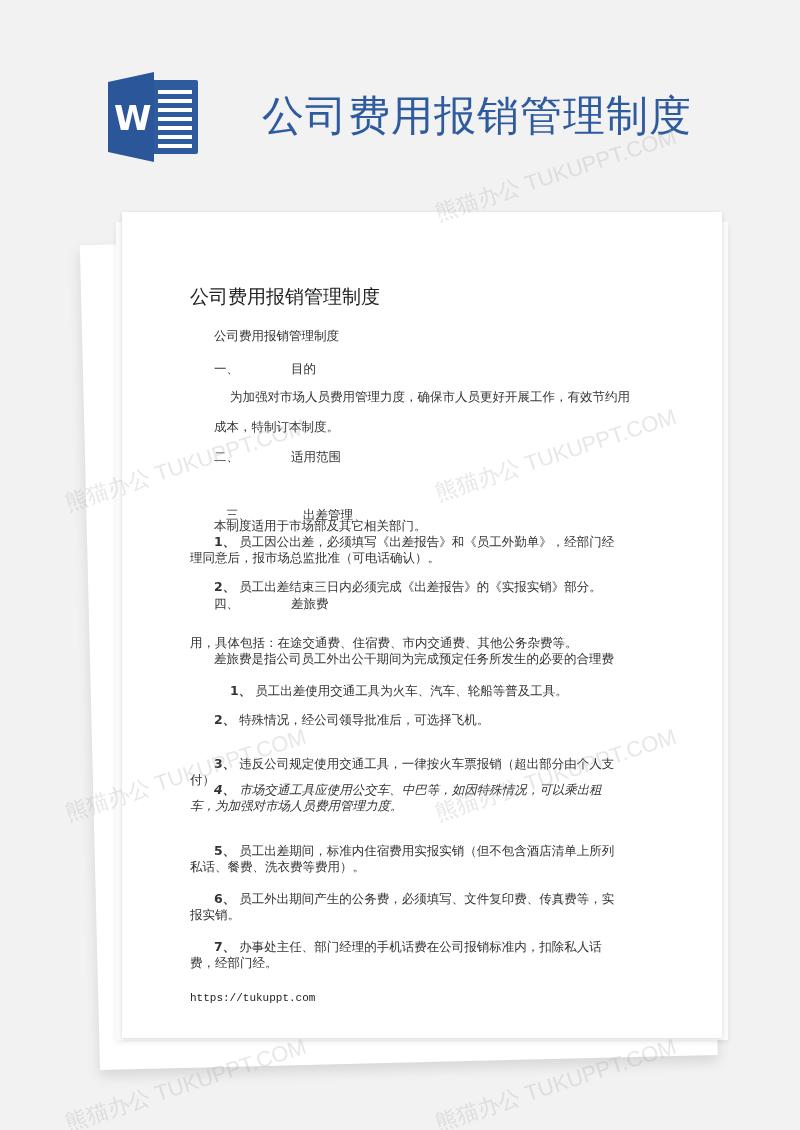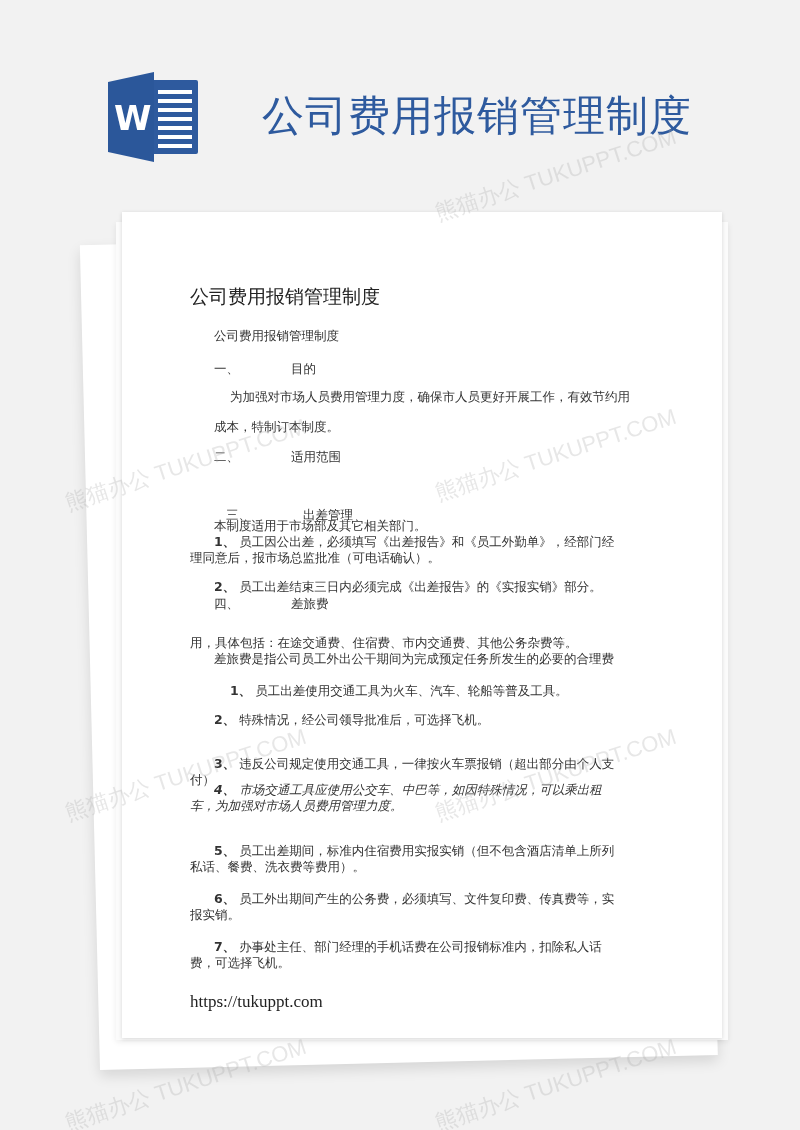"费，可选择飞机。" div.line { text: 可选择飞机 -> 经部门经 }
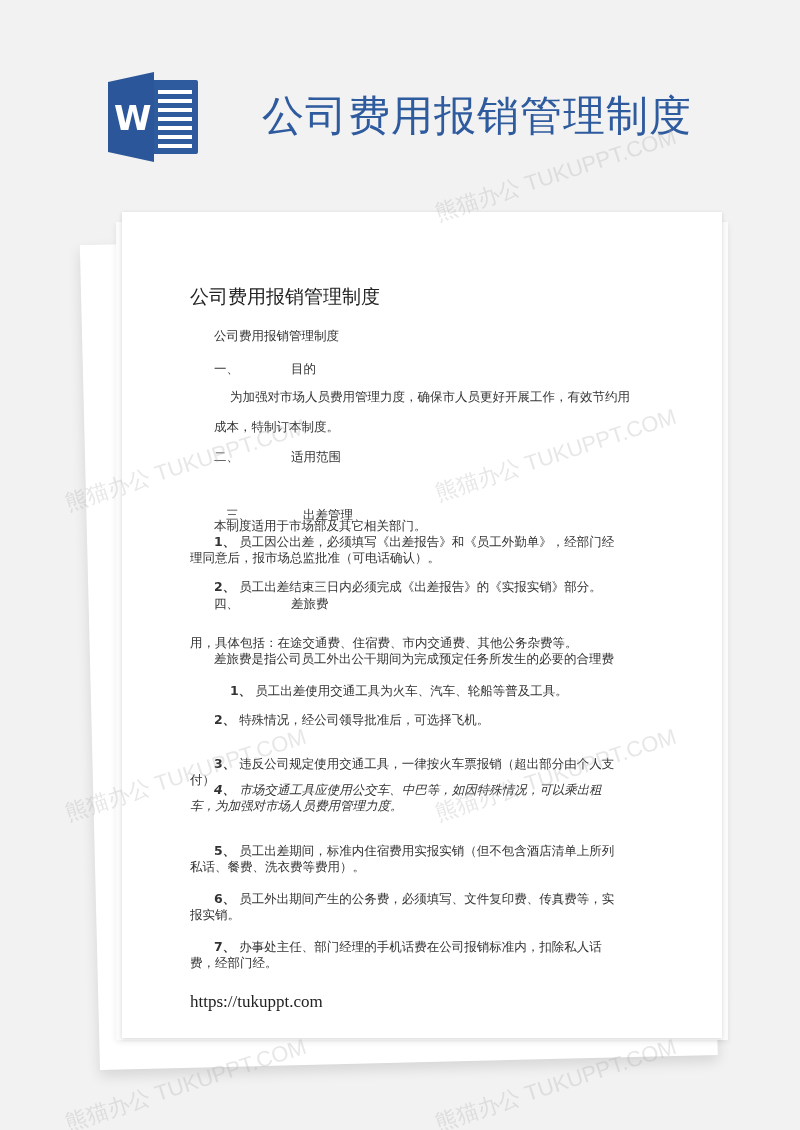"https://tukuppt.com" .url { font-family: Liberation Serif, serif -> Liberation Mono, monospace; font-size: 17px -> 11px }
